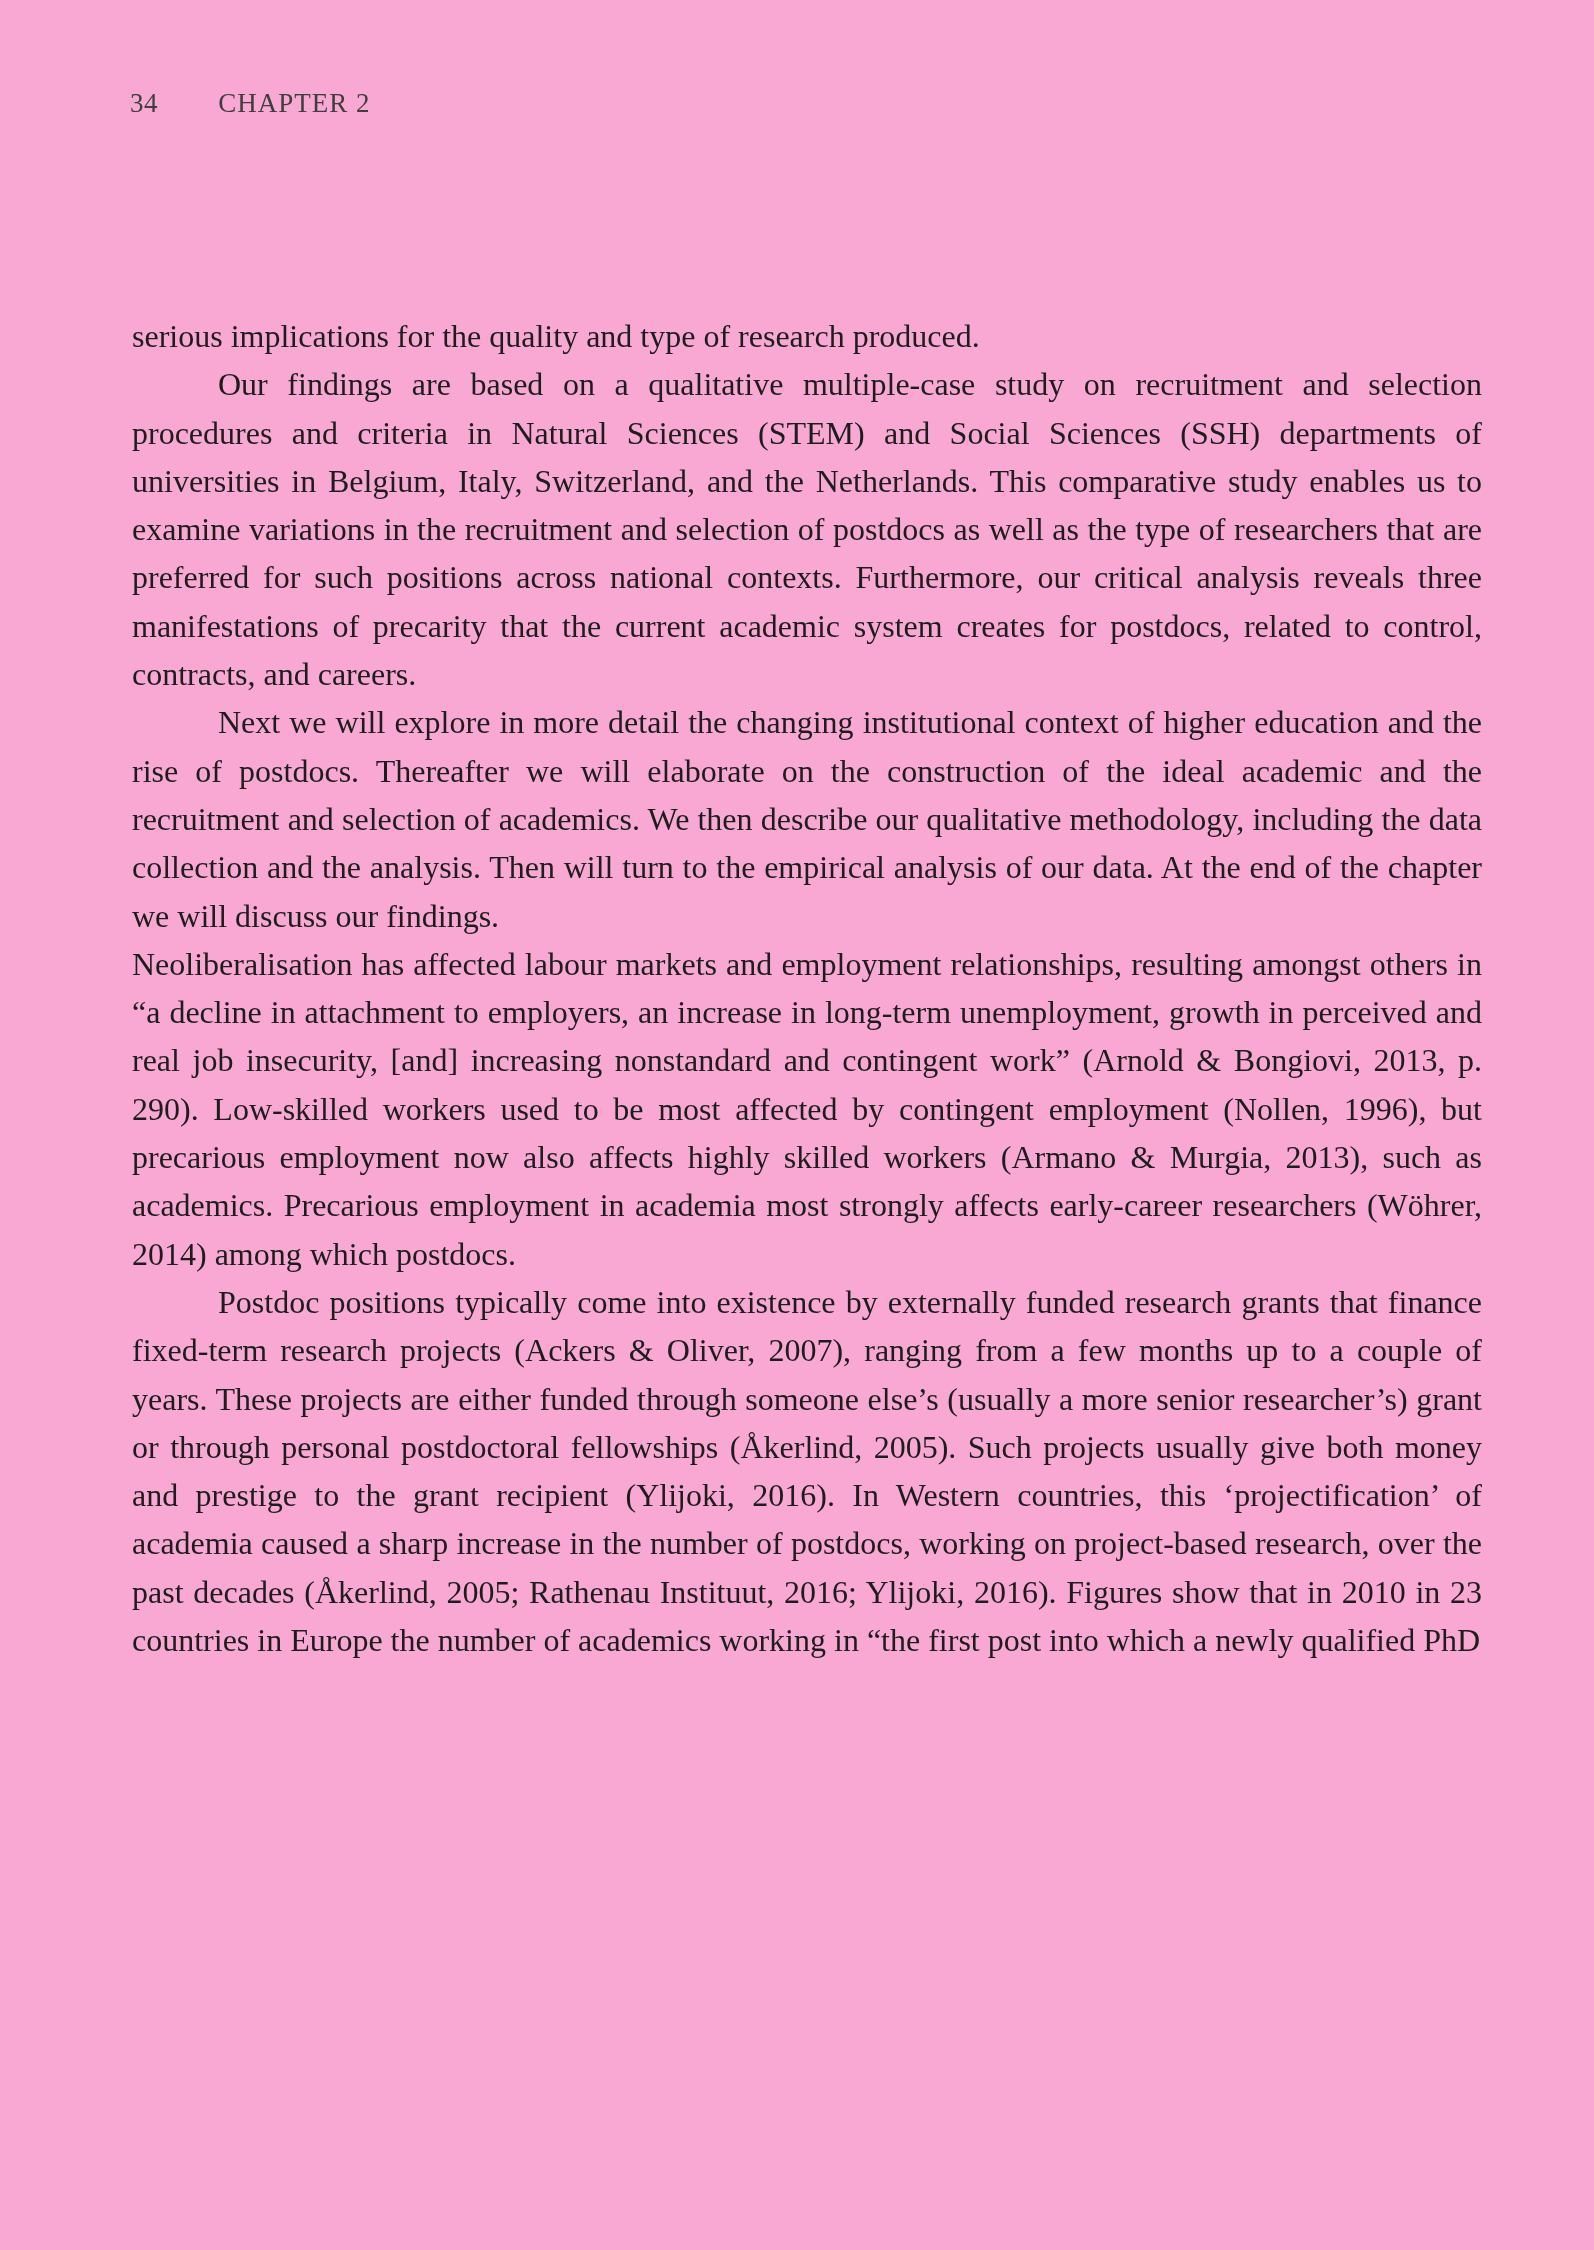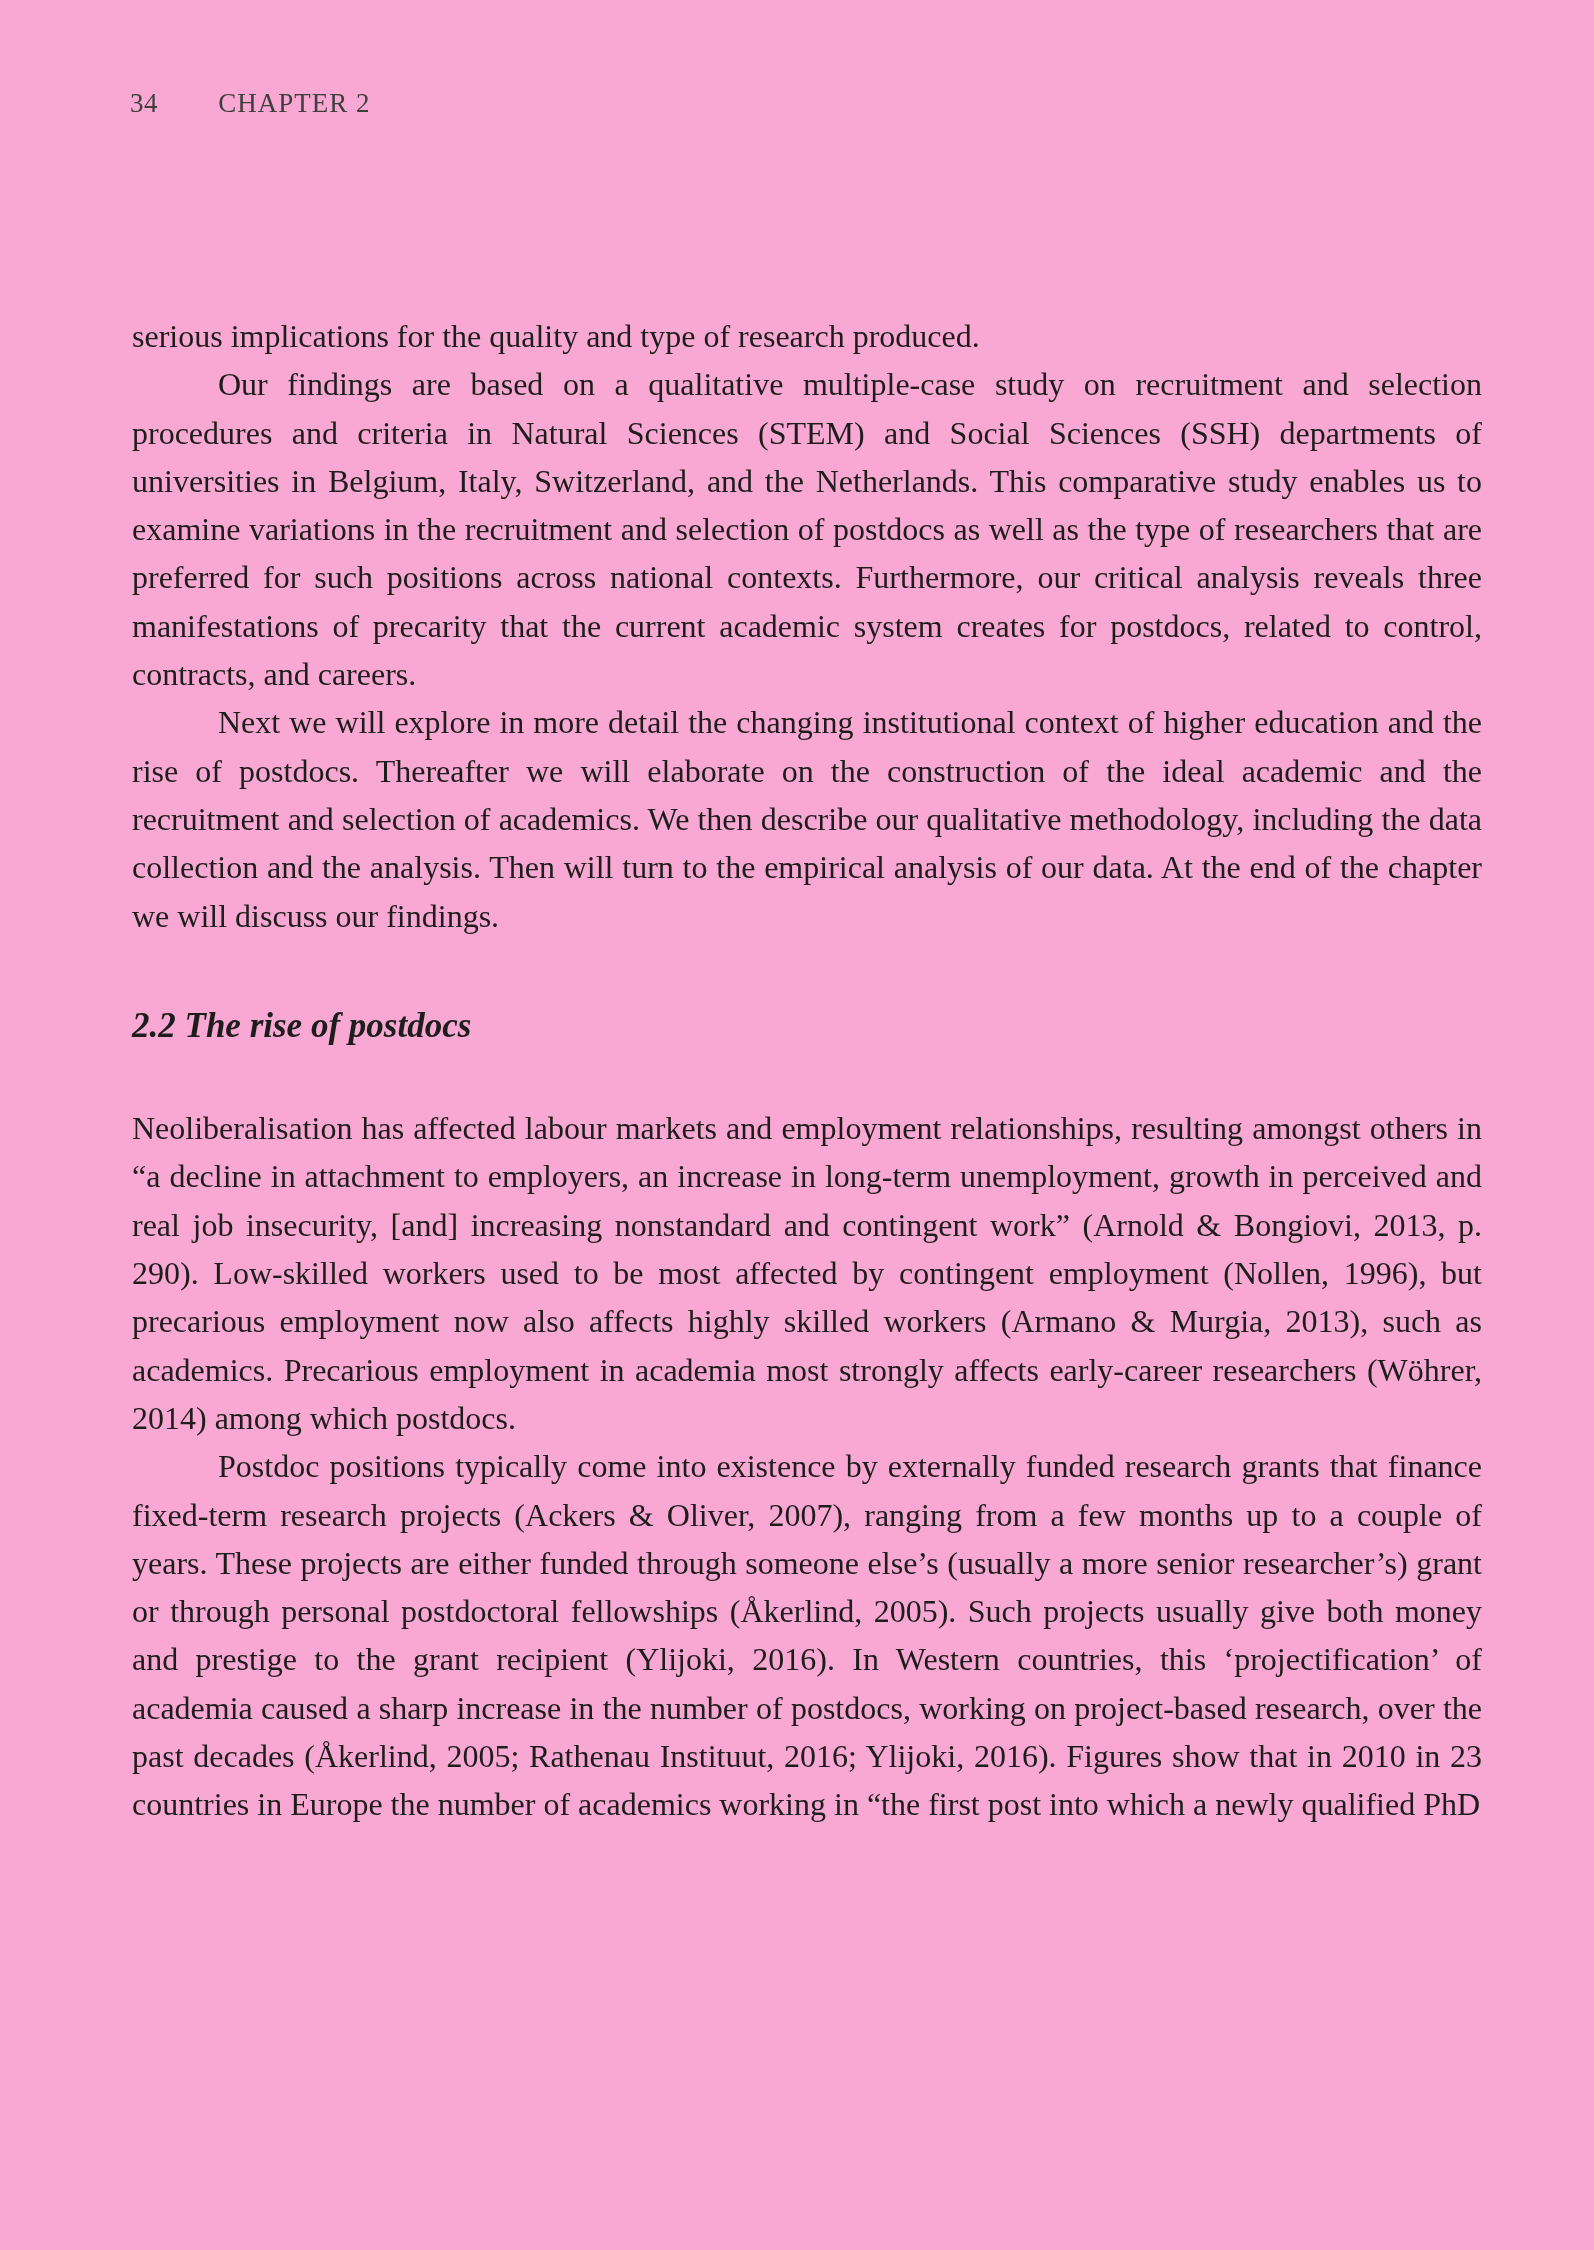"2.2 The rise of postdocs" h2.section-heading { html: <h2>2.2 The rise of postdocs</h2> -> none }
